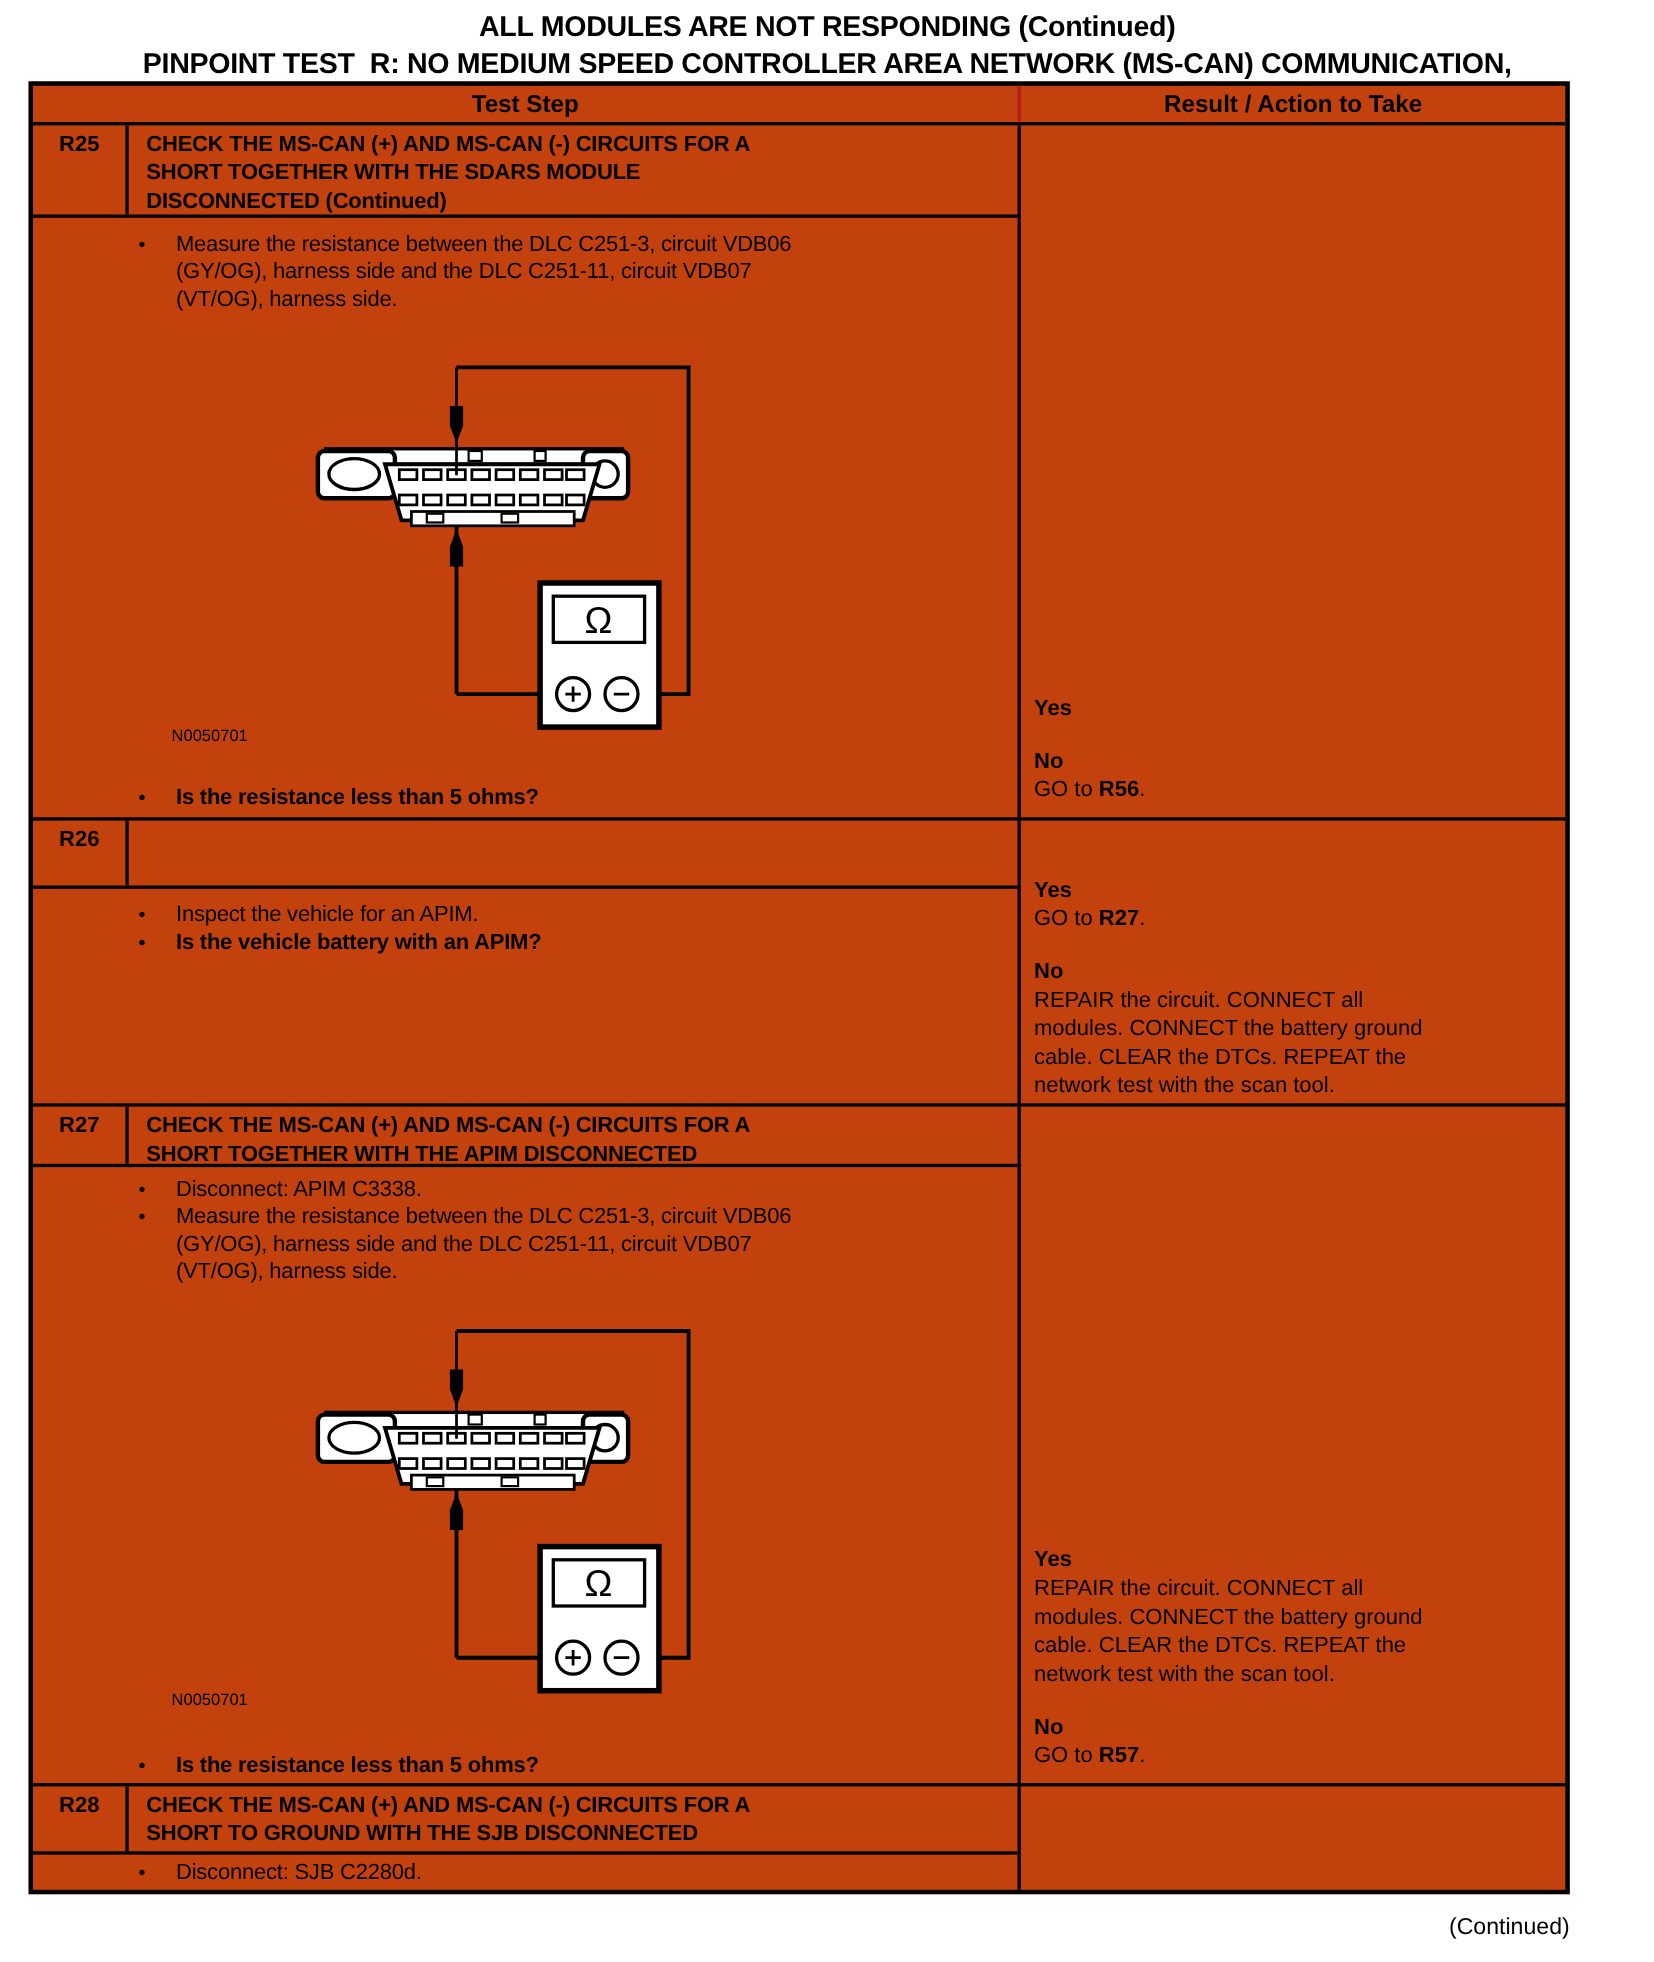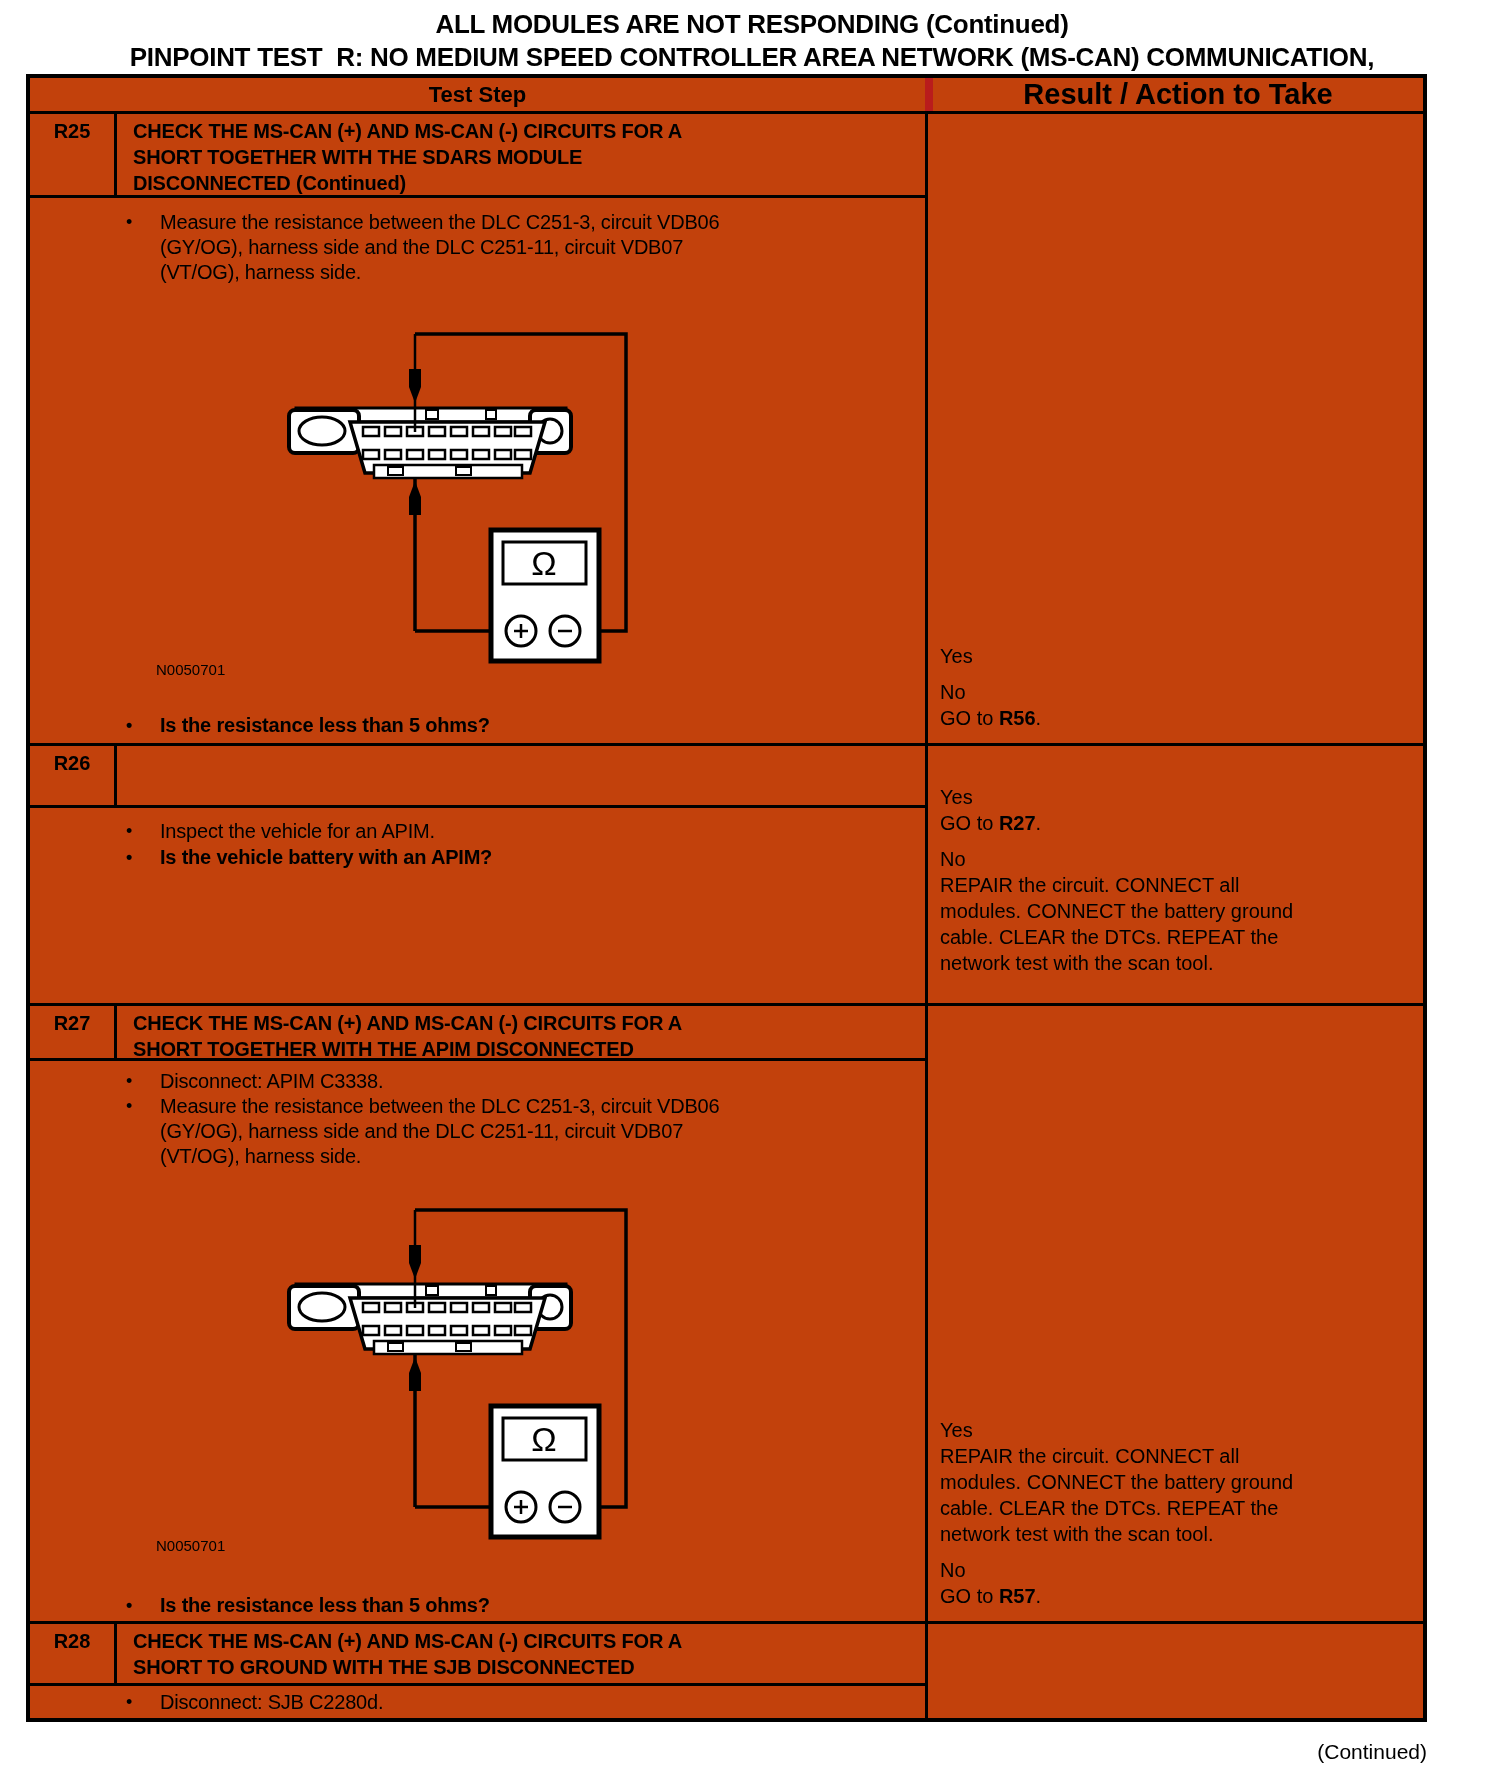"Result / Action to Take" .th-right { border-left: 8px solid #b91c1c -> 3px solid #b91c1c; font-size: 29px -> 22px }
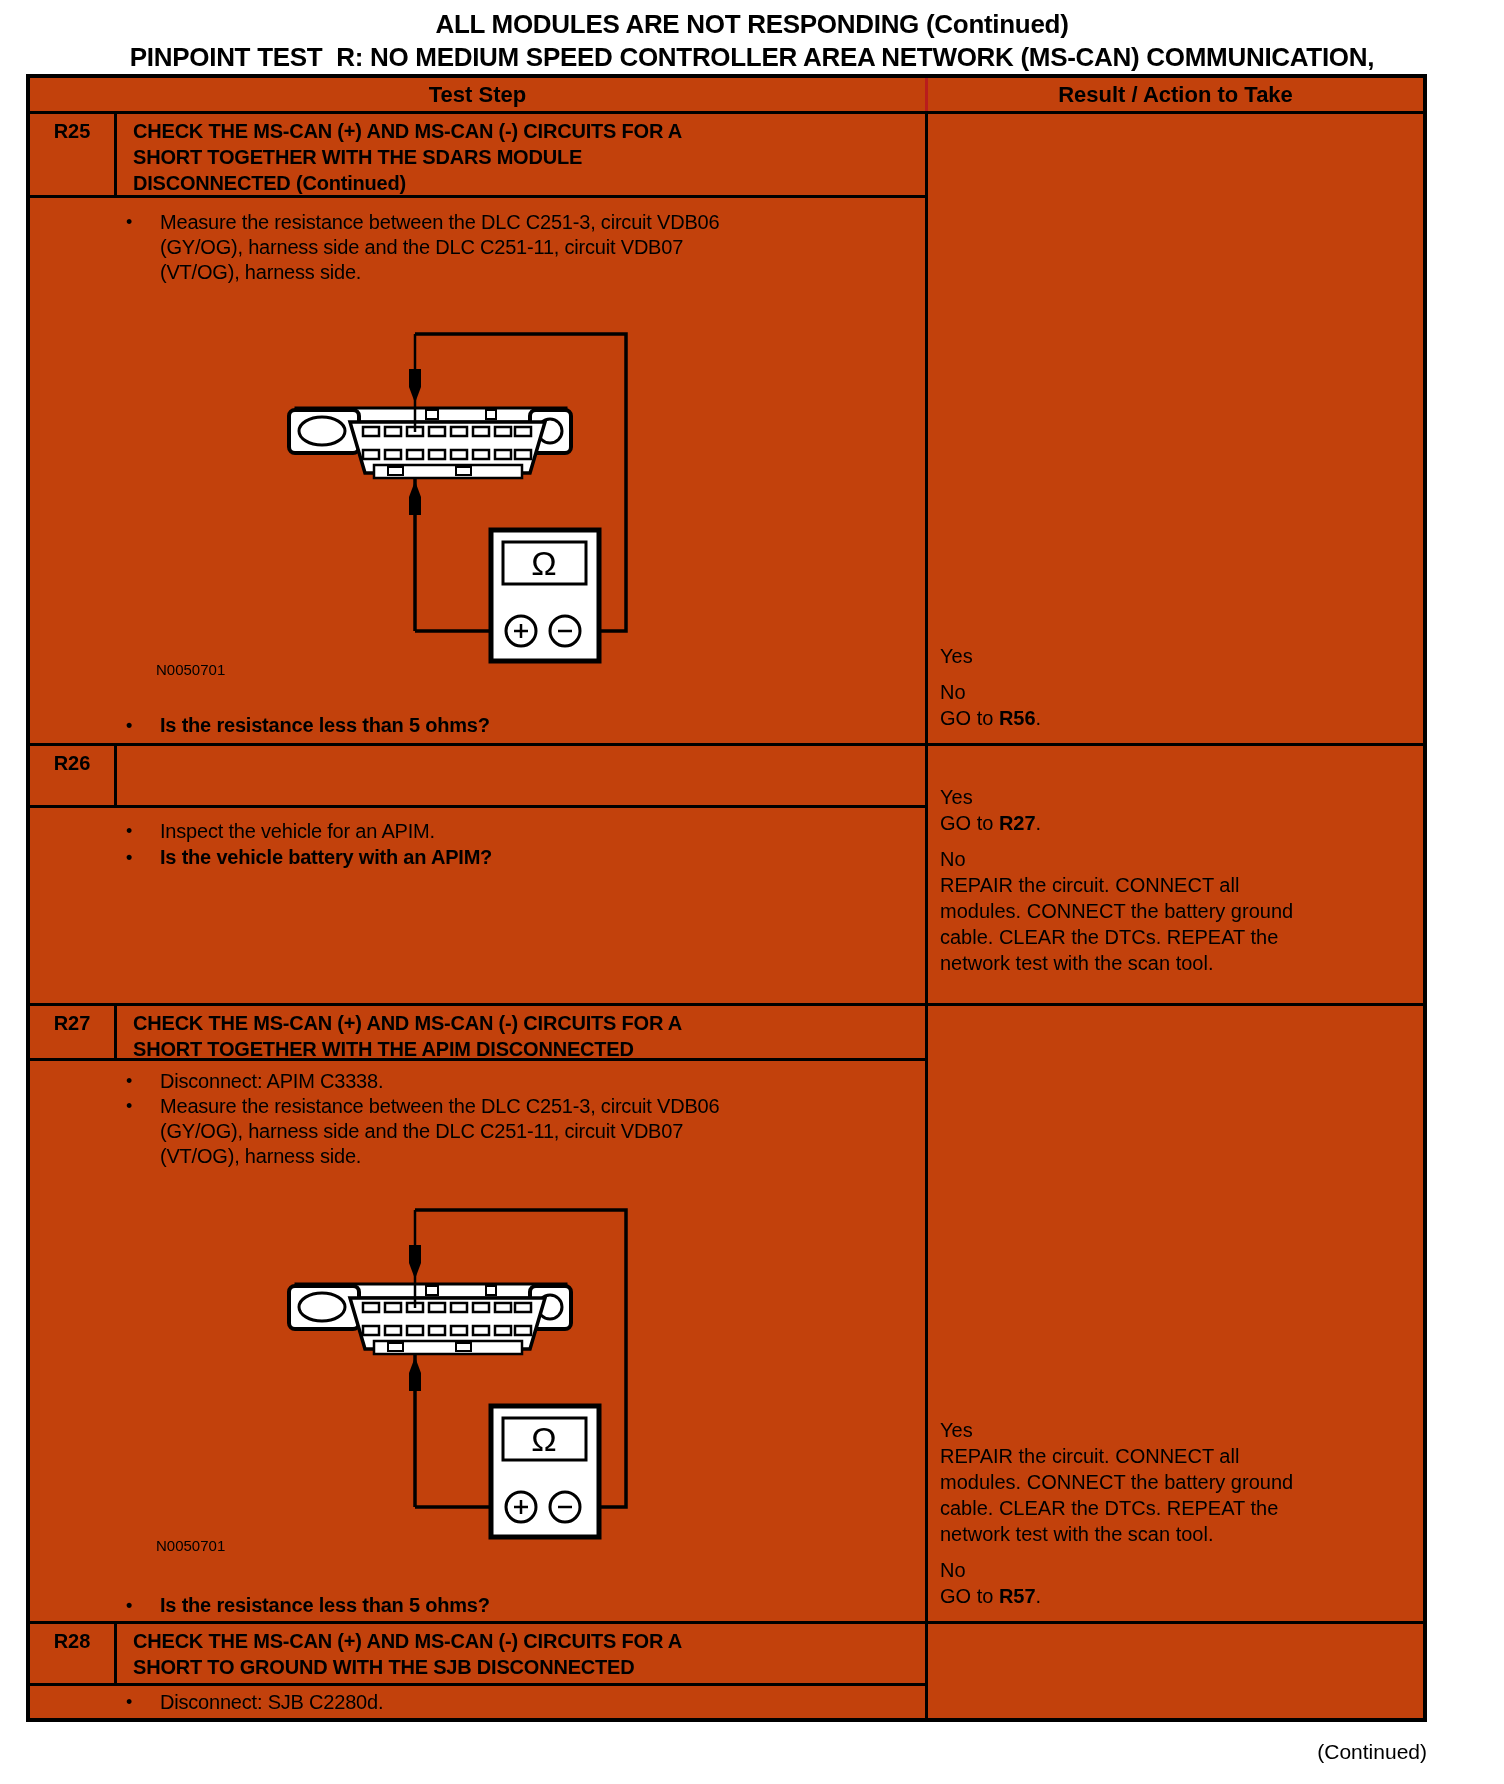"Yes" .res-item .ans { font-weight: normal -> bold; margin-top: none -> 12px }
